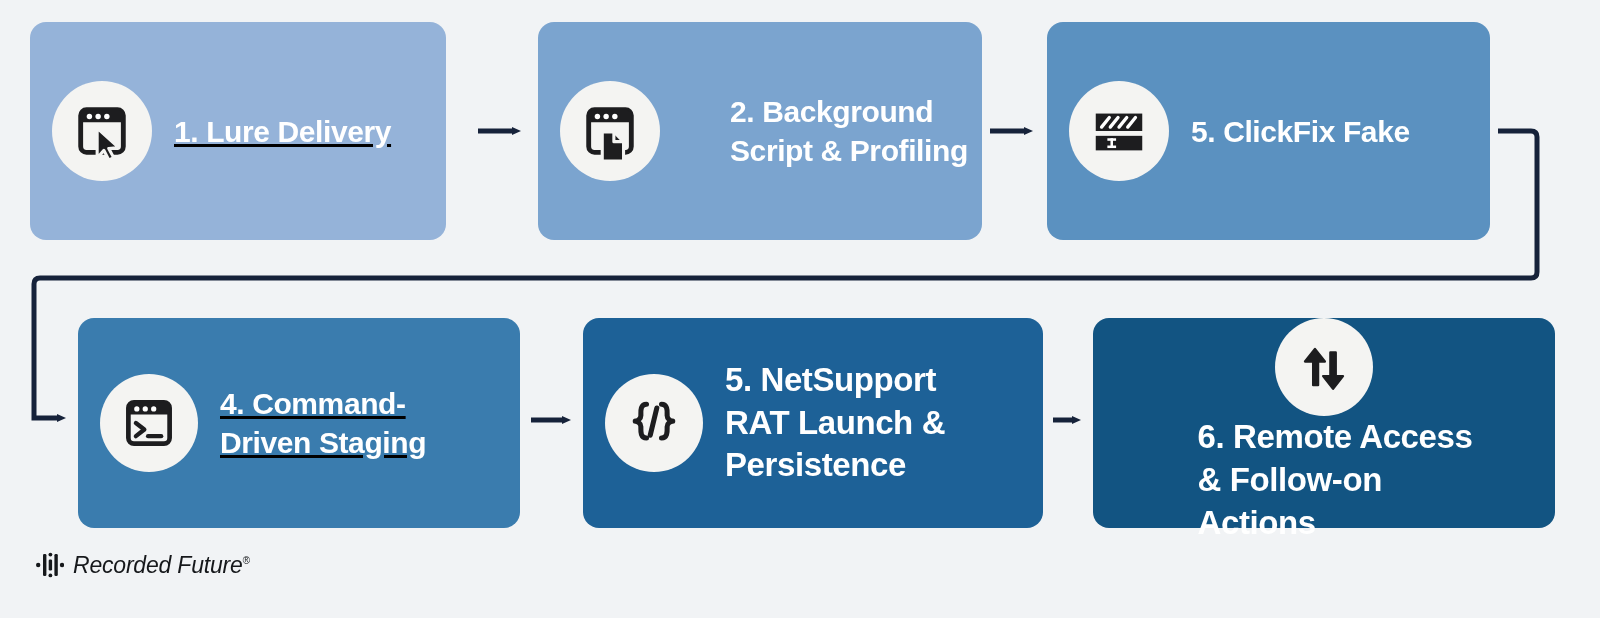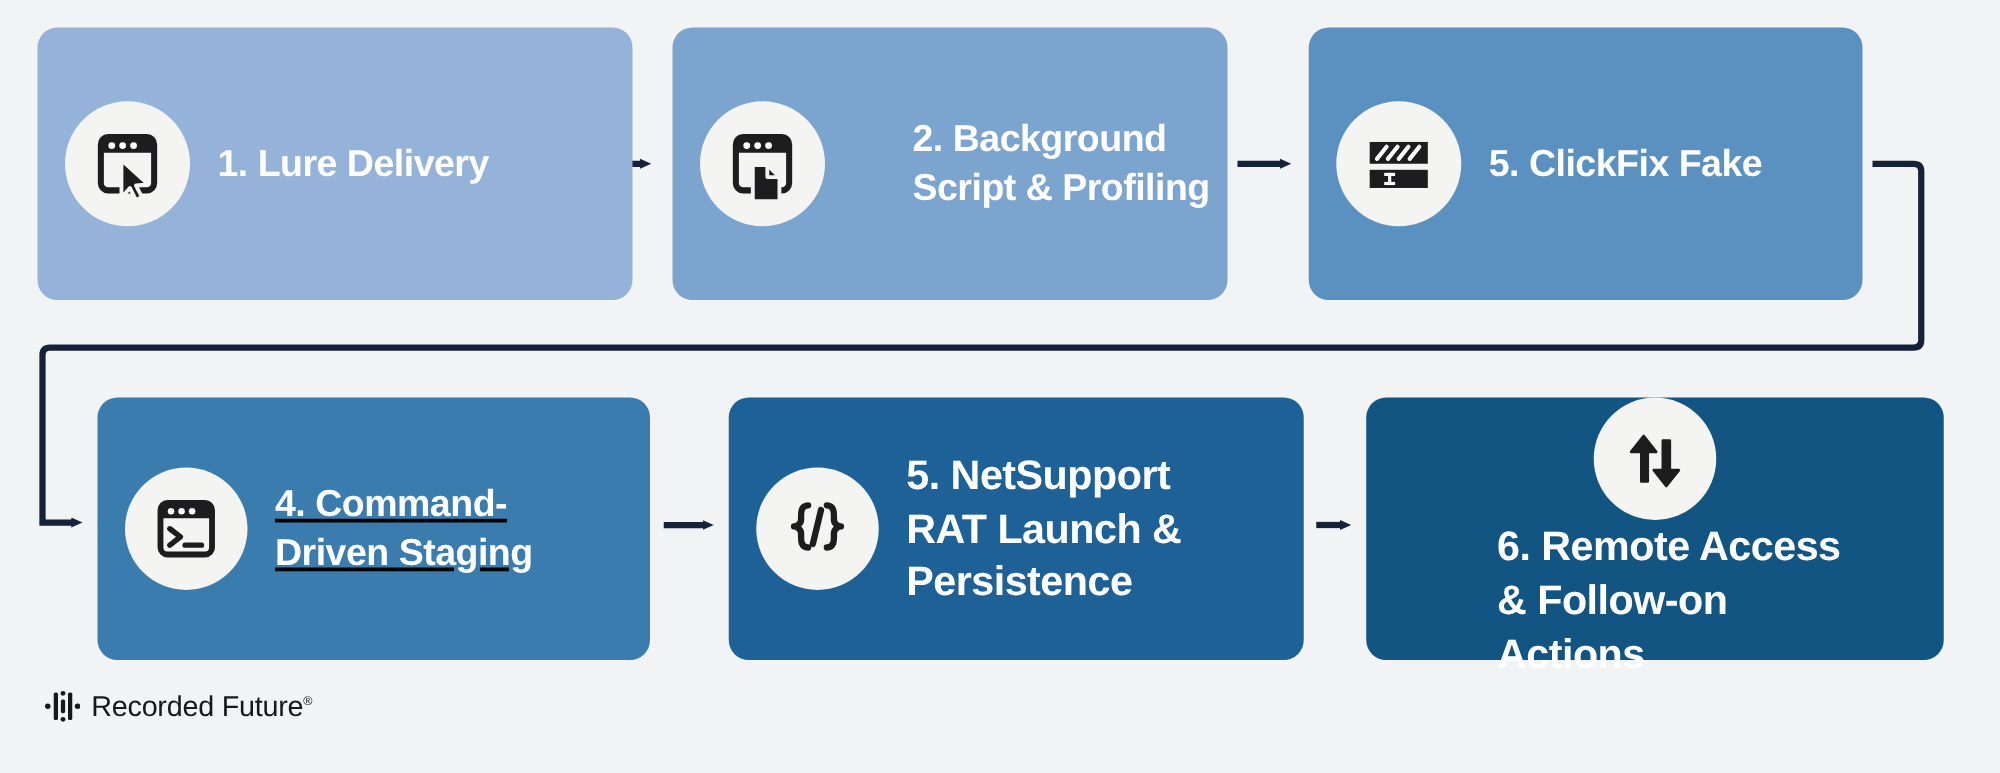"1. Lure Delivery" #s1 { text-decoration: none -> underline; width: 476px -> 416px }
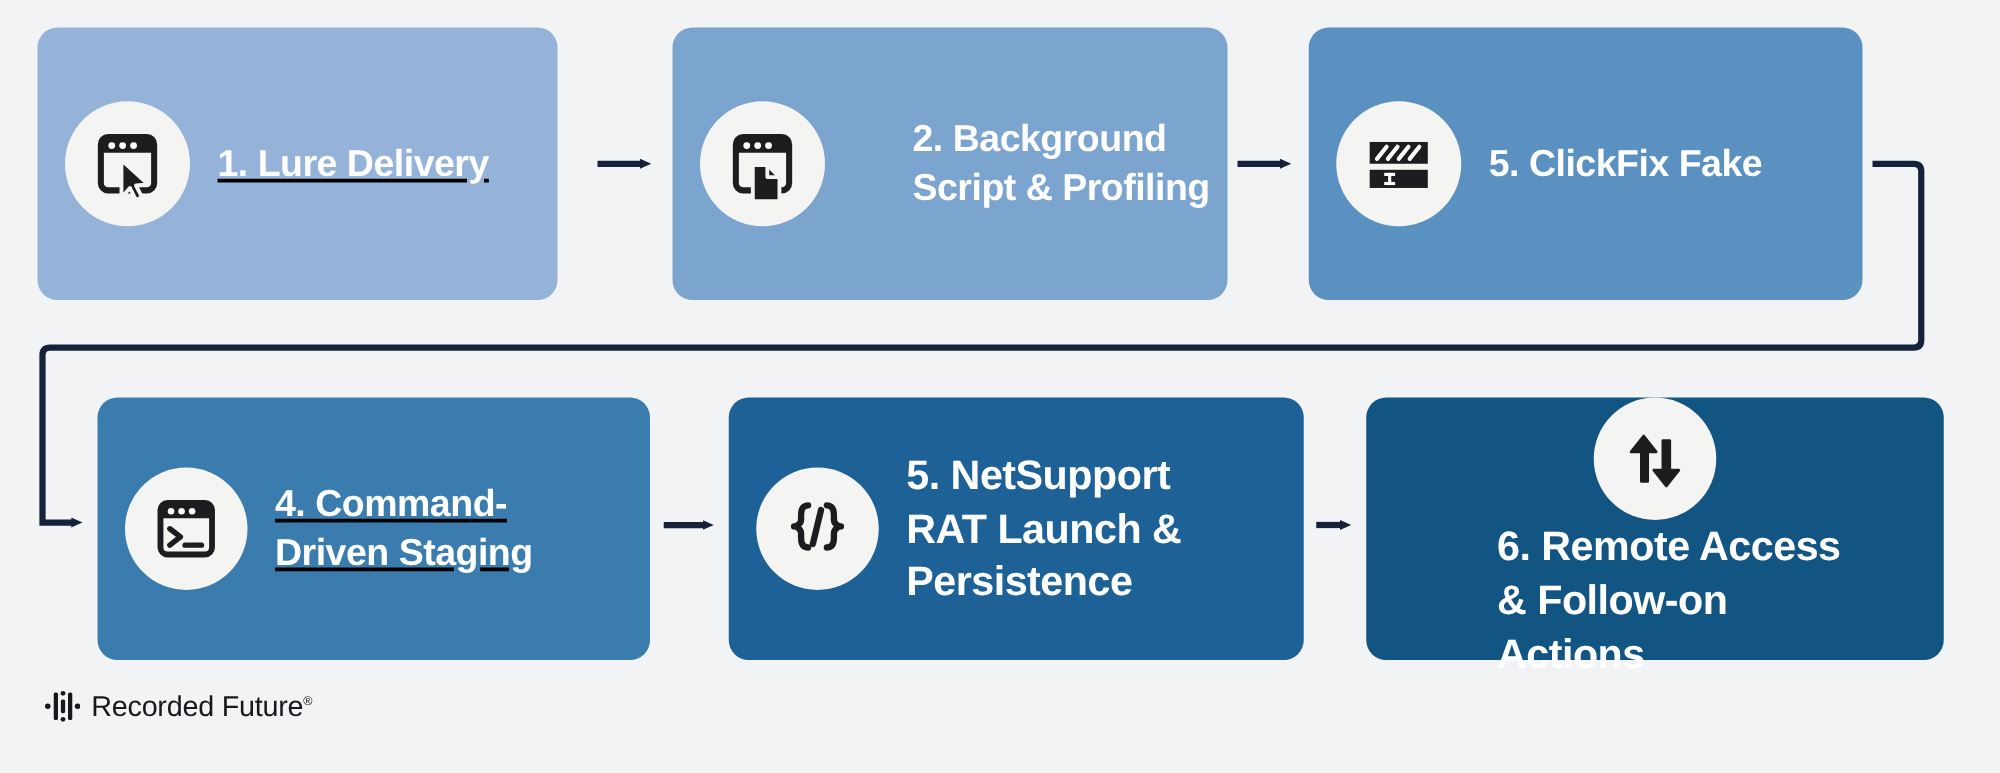"Recorded Future®" #logo .wordmark { font-style: none -> italic }
